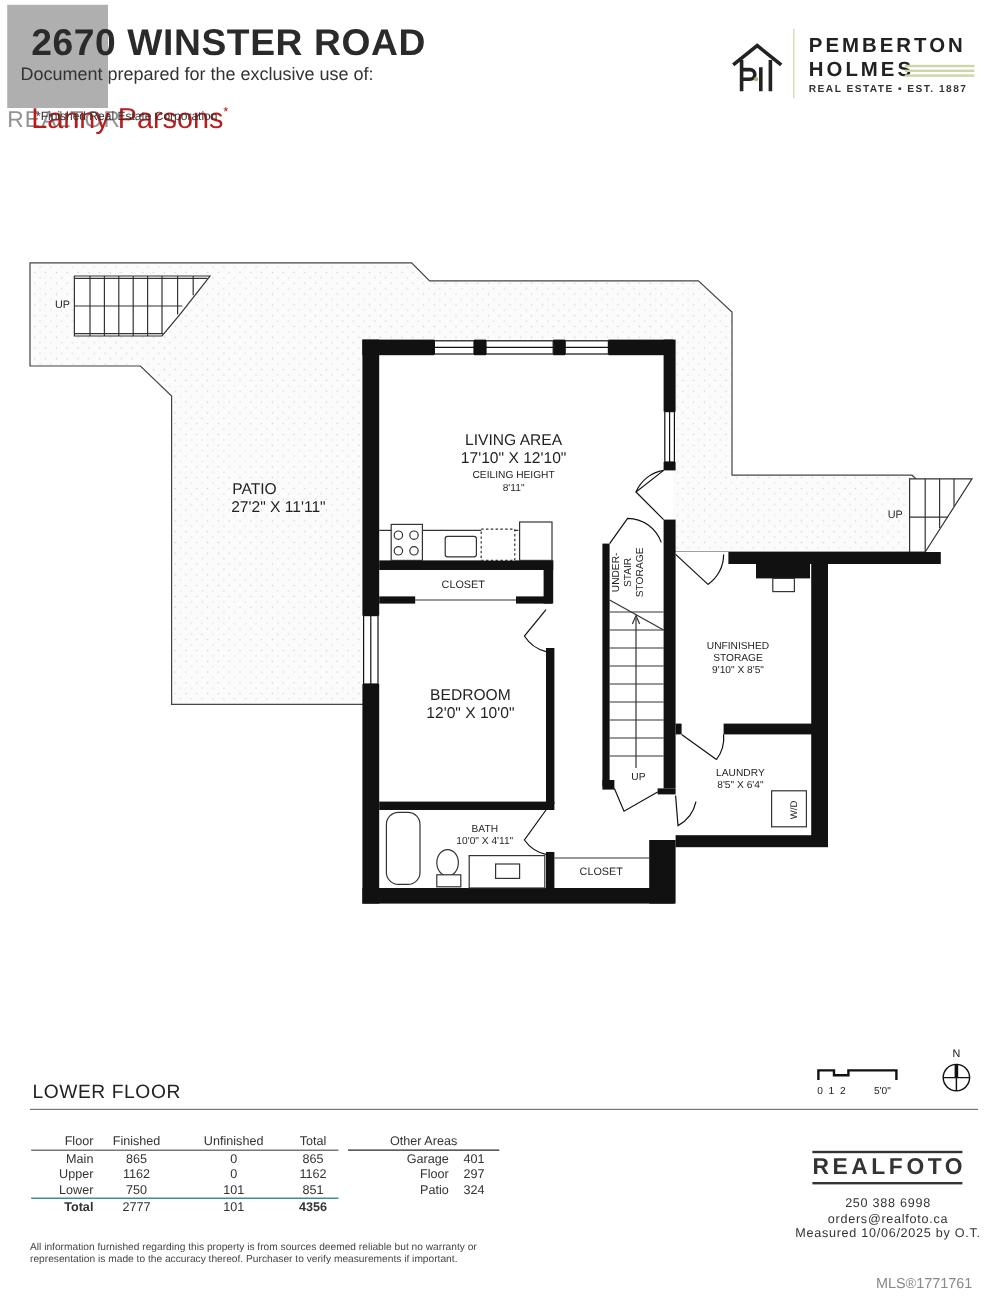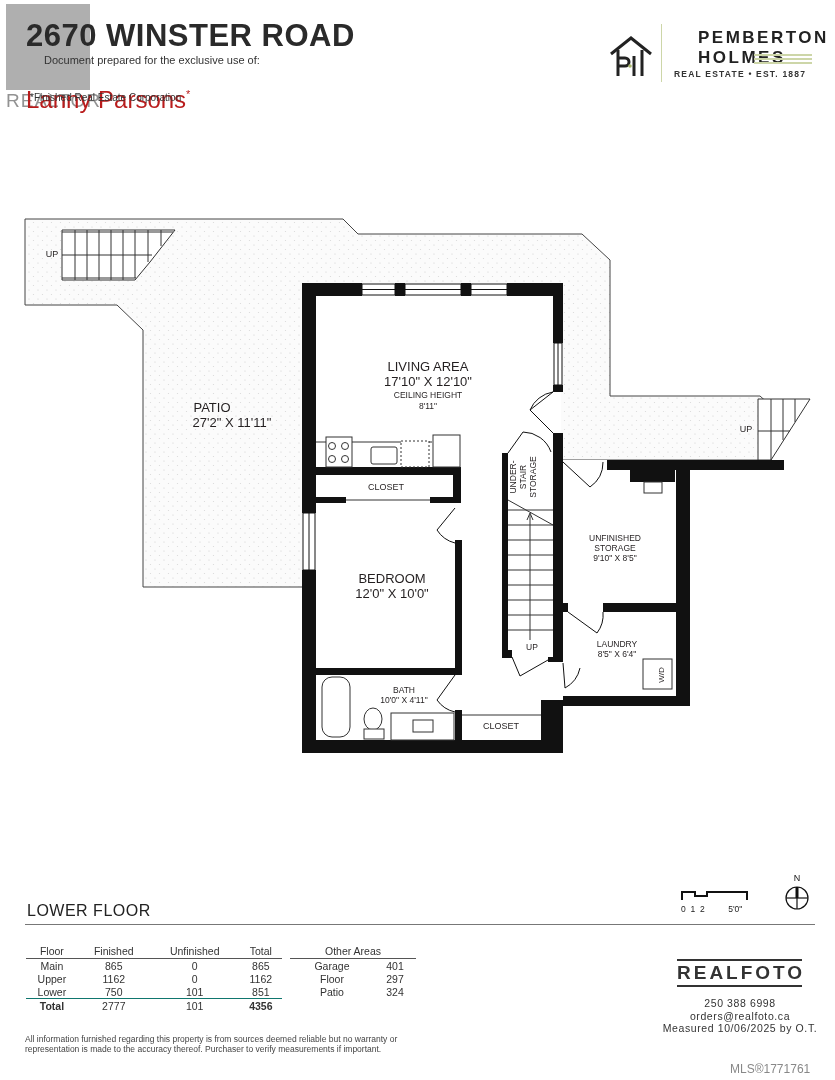"PEMBERTON" #brand .n1,#brand .n2 { margin-left: 24px -> none }
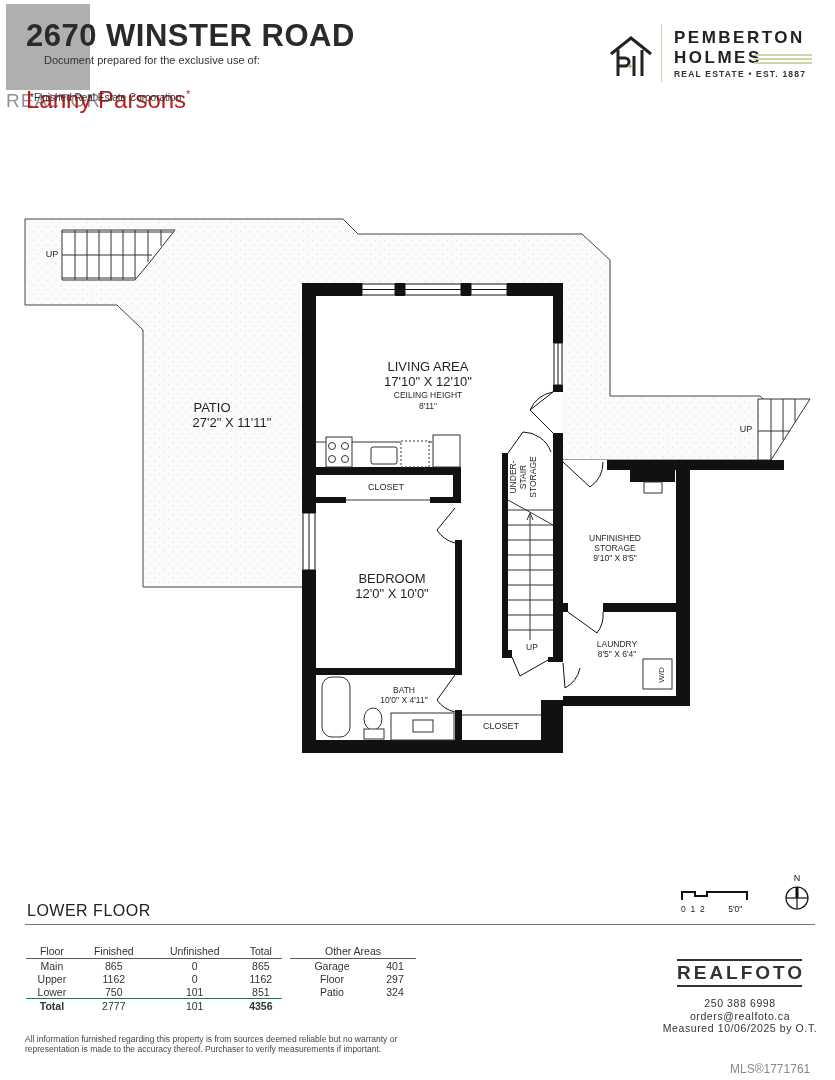"Document prepared for the exclusive" #prepared { font-size: 11px -> 15px; left: 44px -> 17px }
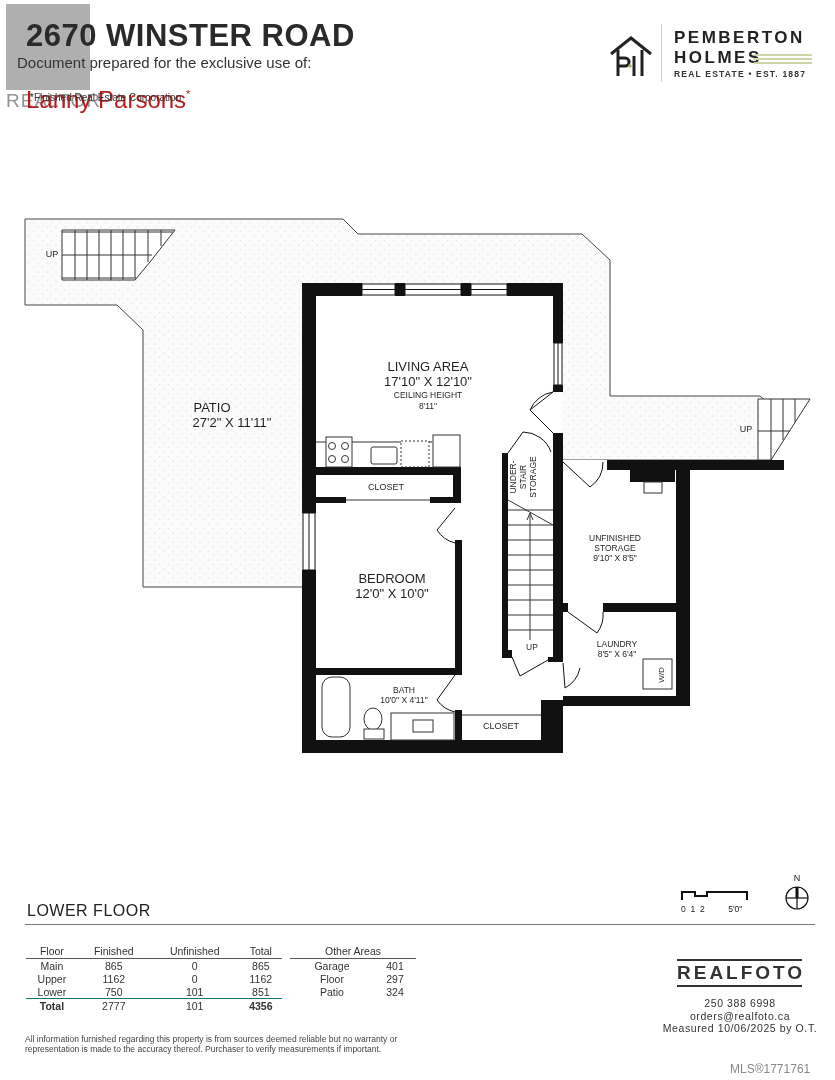"Floor" .l { text-align: center -> right }
